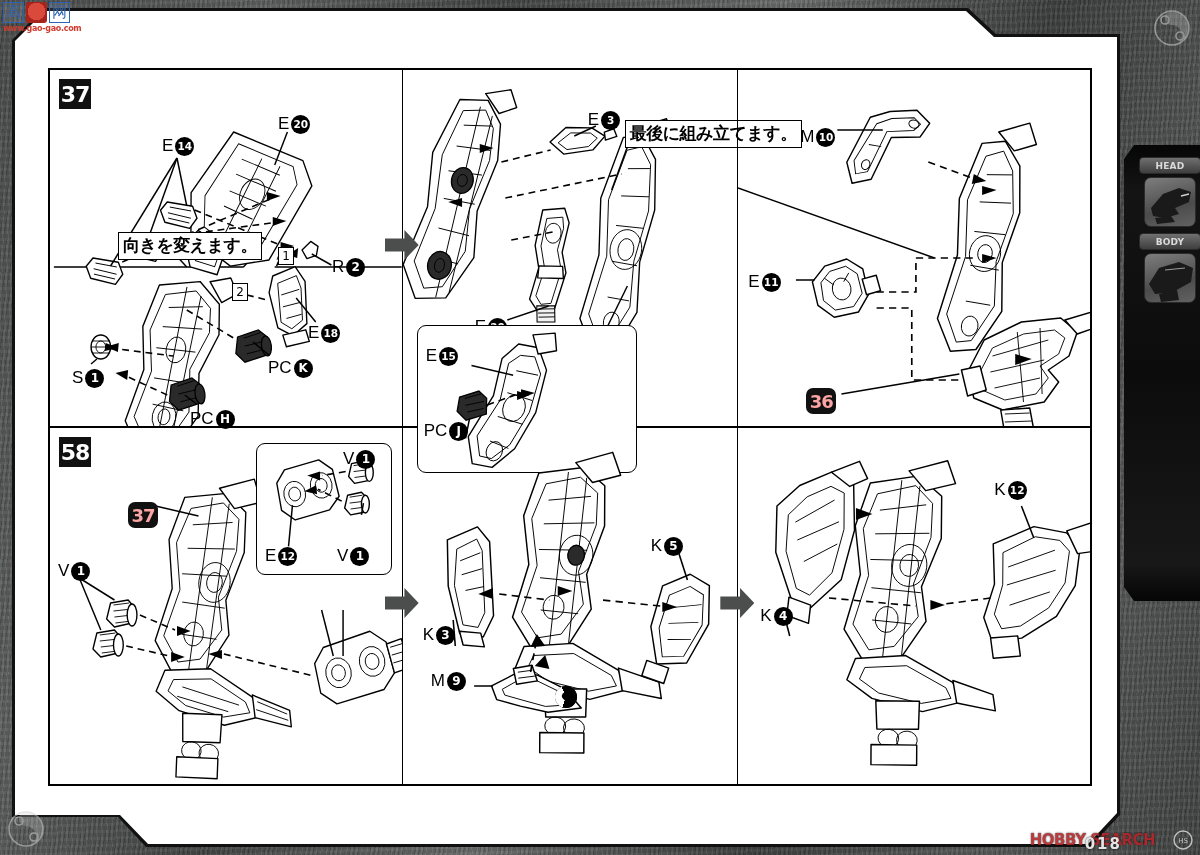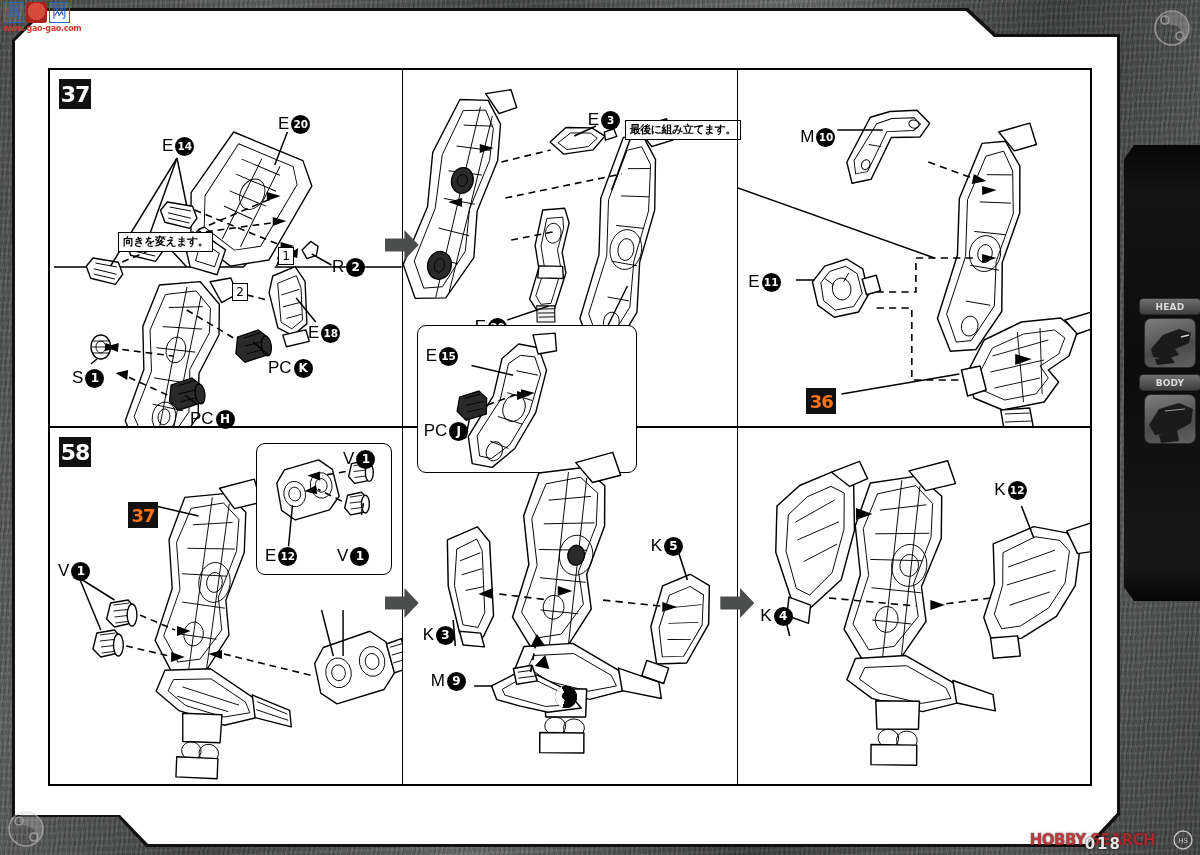"最後に組み立てます。" .jp-note { font-size: 11px -> 17px }
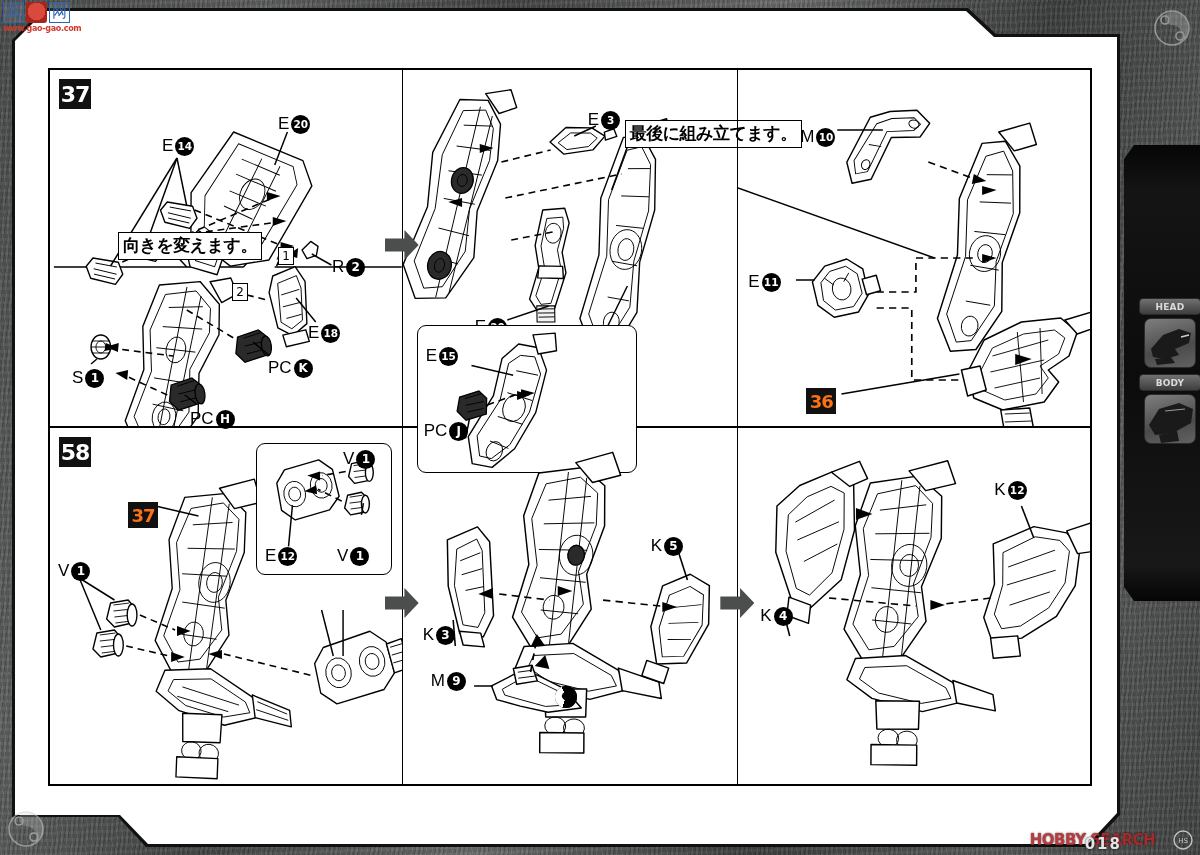"HEAD" #sidebar { justify-content: center -> none }
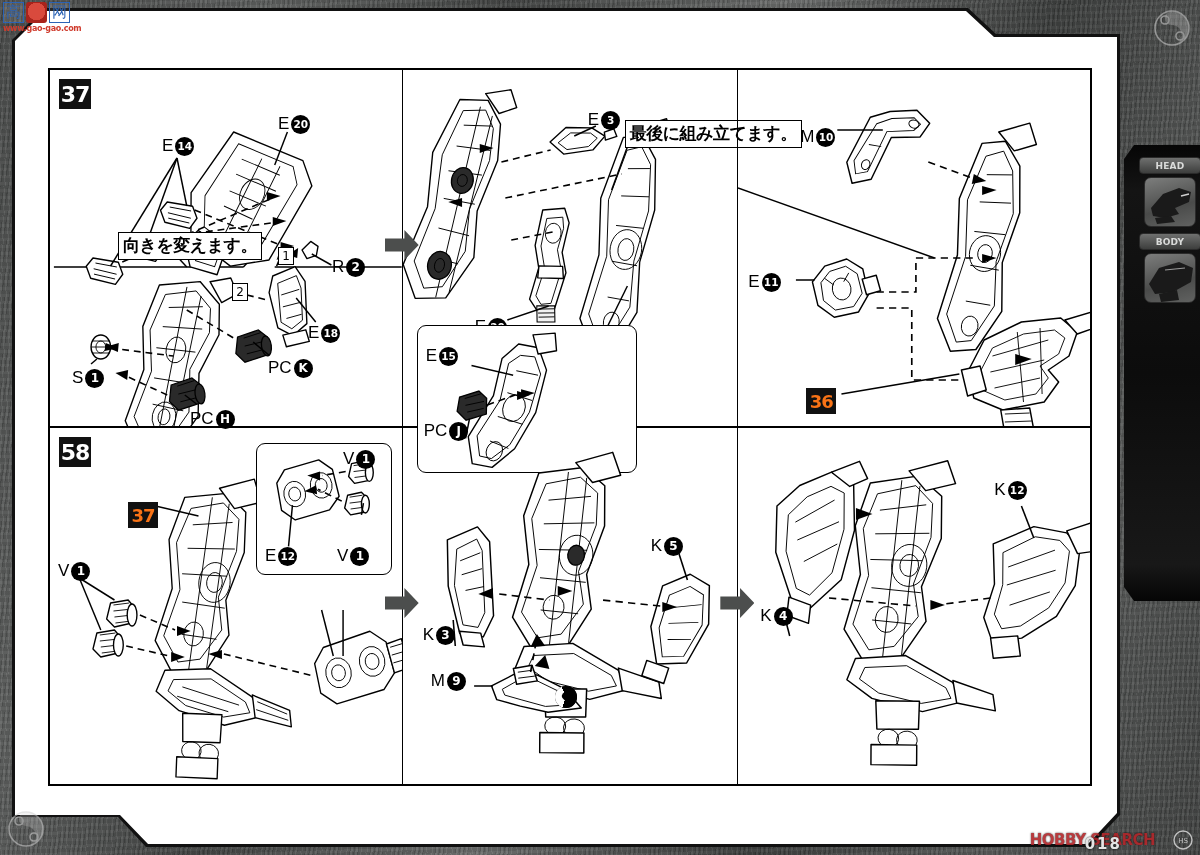"36" .ref-box { border-radius: none -> 7px; color: #f97316 -> #fca5a5 }
